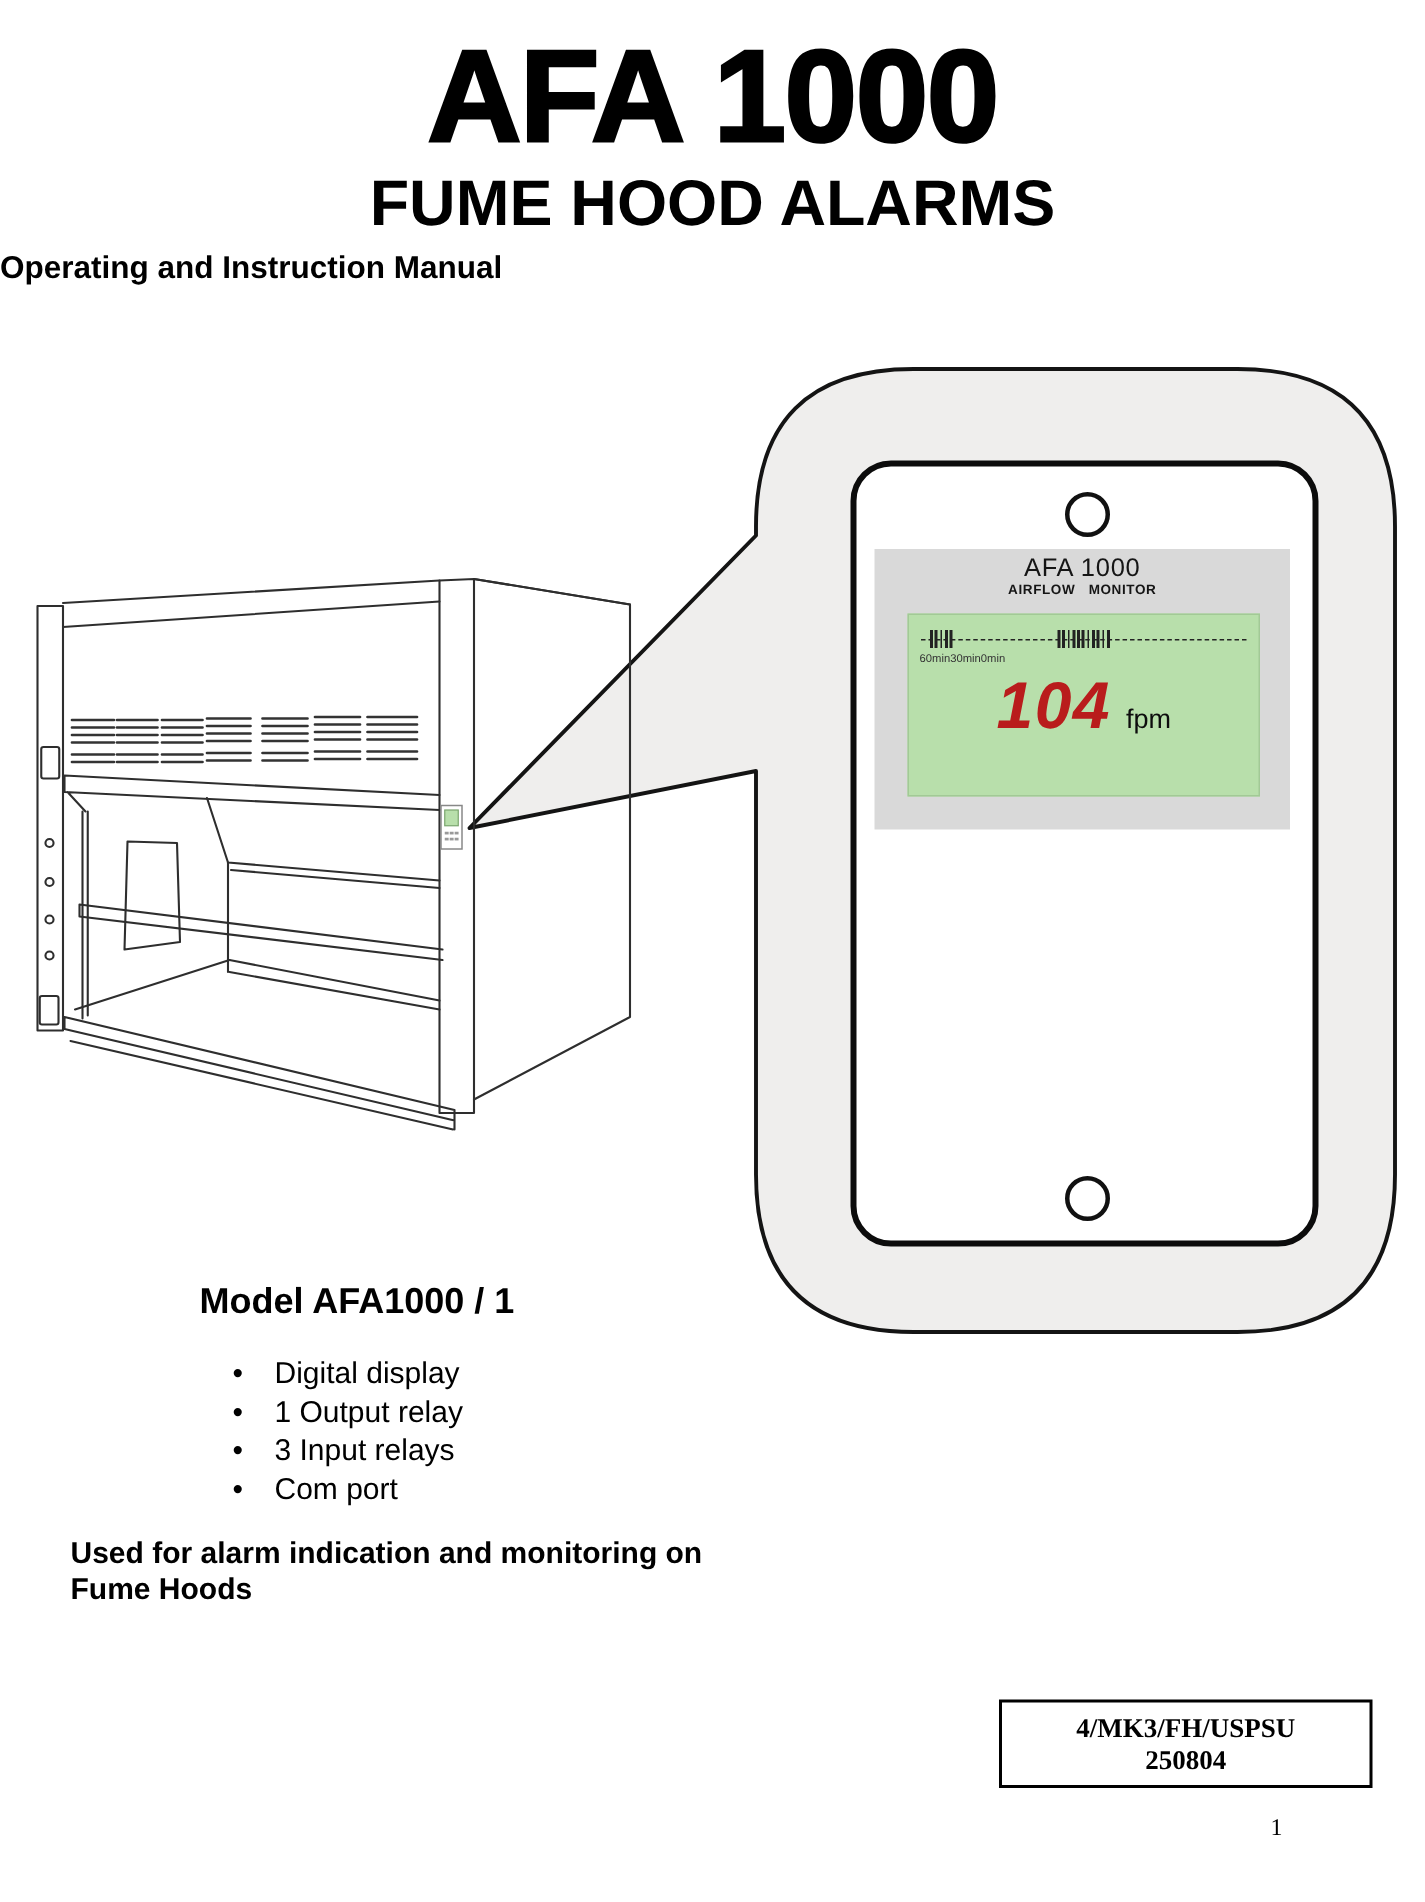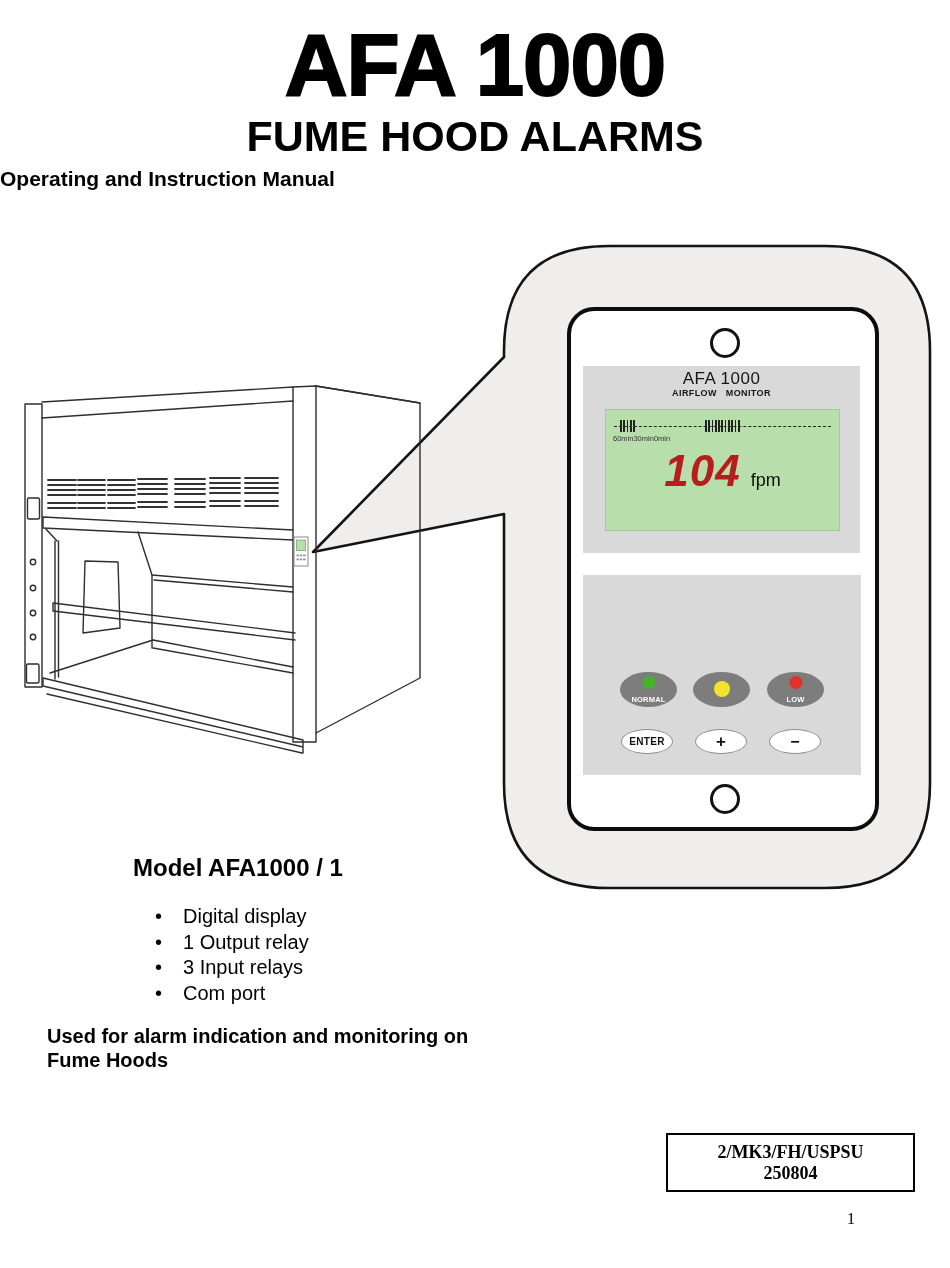"NORMAL" div.abs { html: <div> <div> <span></span> <span>NORMAL</span> </div> <div> <span></span> <span></span> </div> <div> <span></span> <span>LOW</span> </div> <div>ENTER</div> <div>+</div> <div>−</div> </div> -> none }
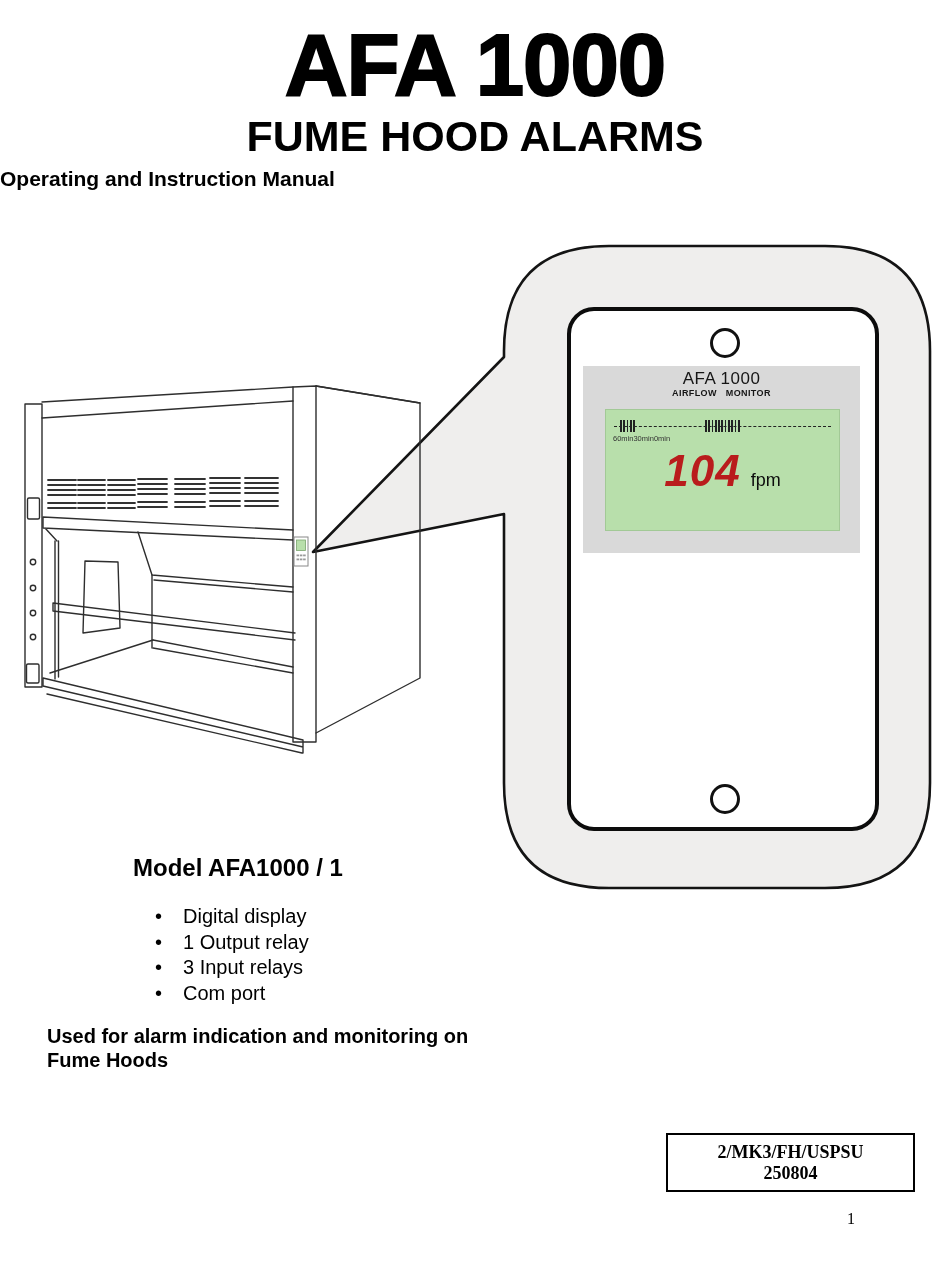"2/MK3/FH/USPSU" div { text: 2/MK3/FH/USPSU -> 4/MK3/FH/USPSU }
